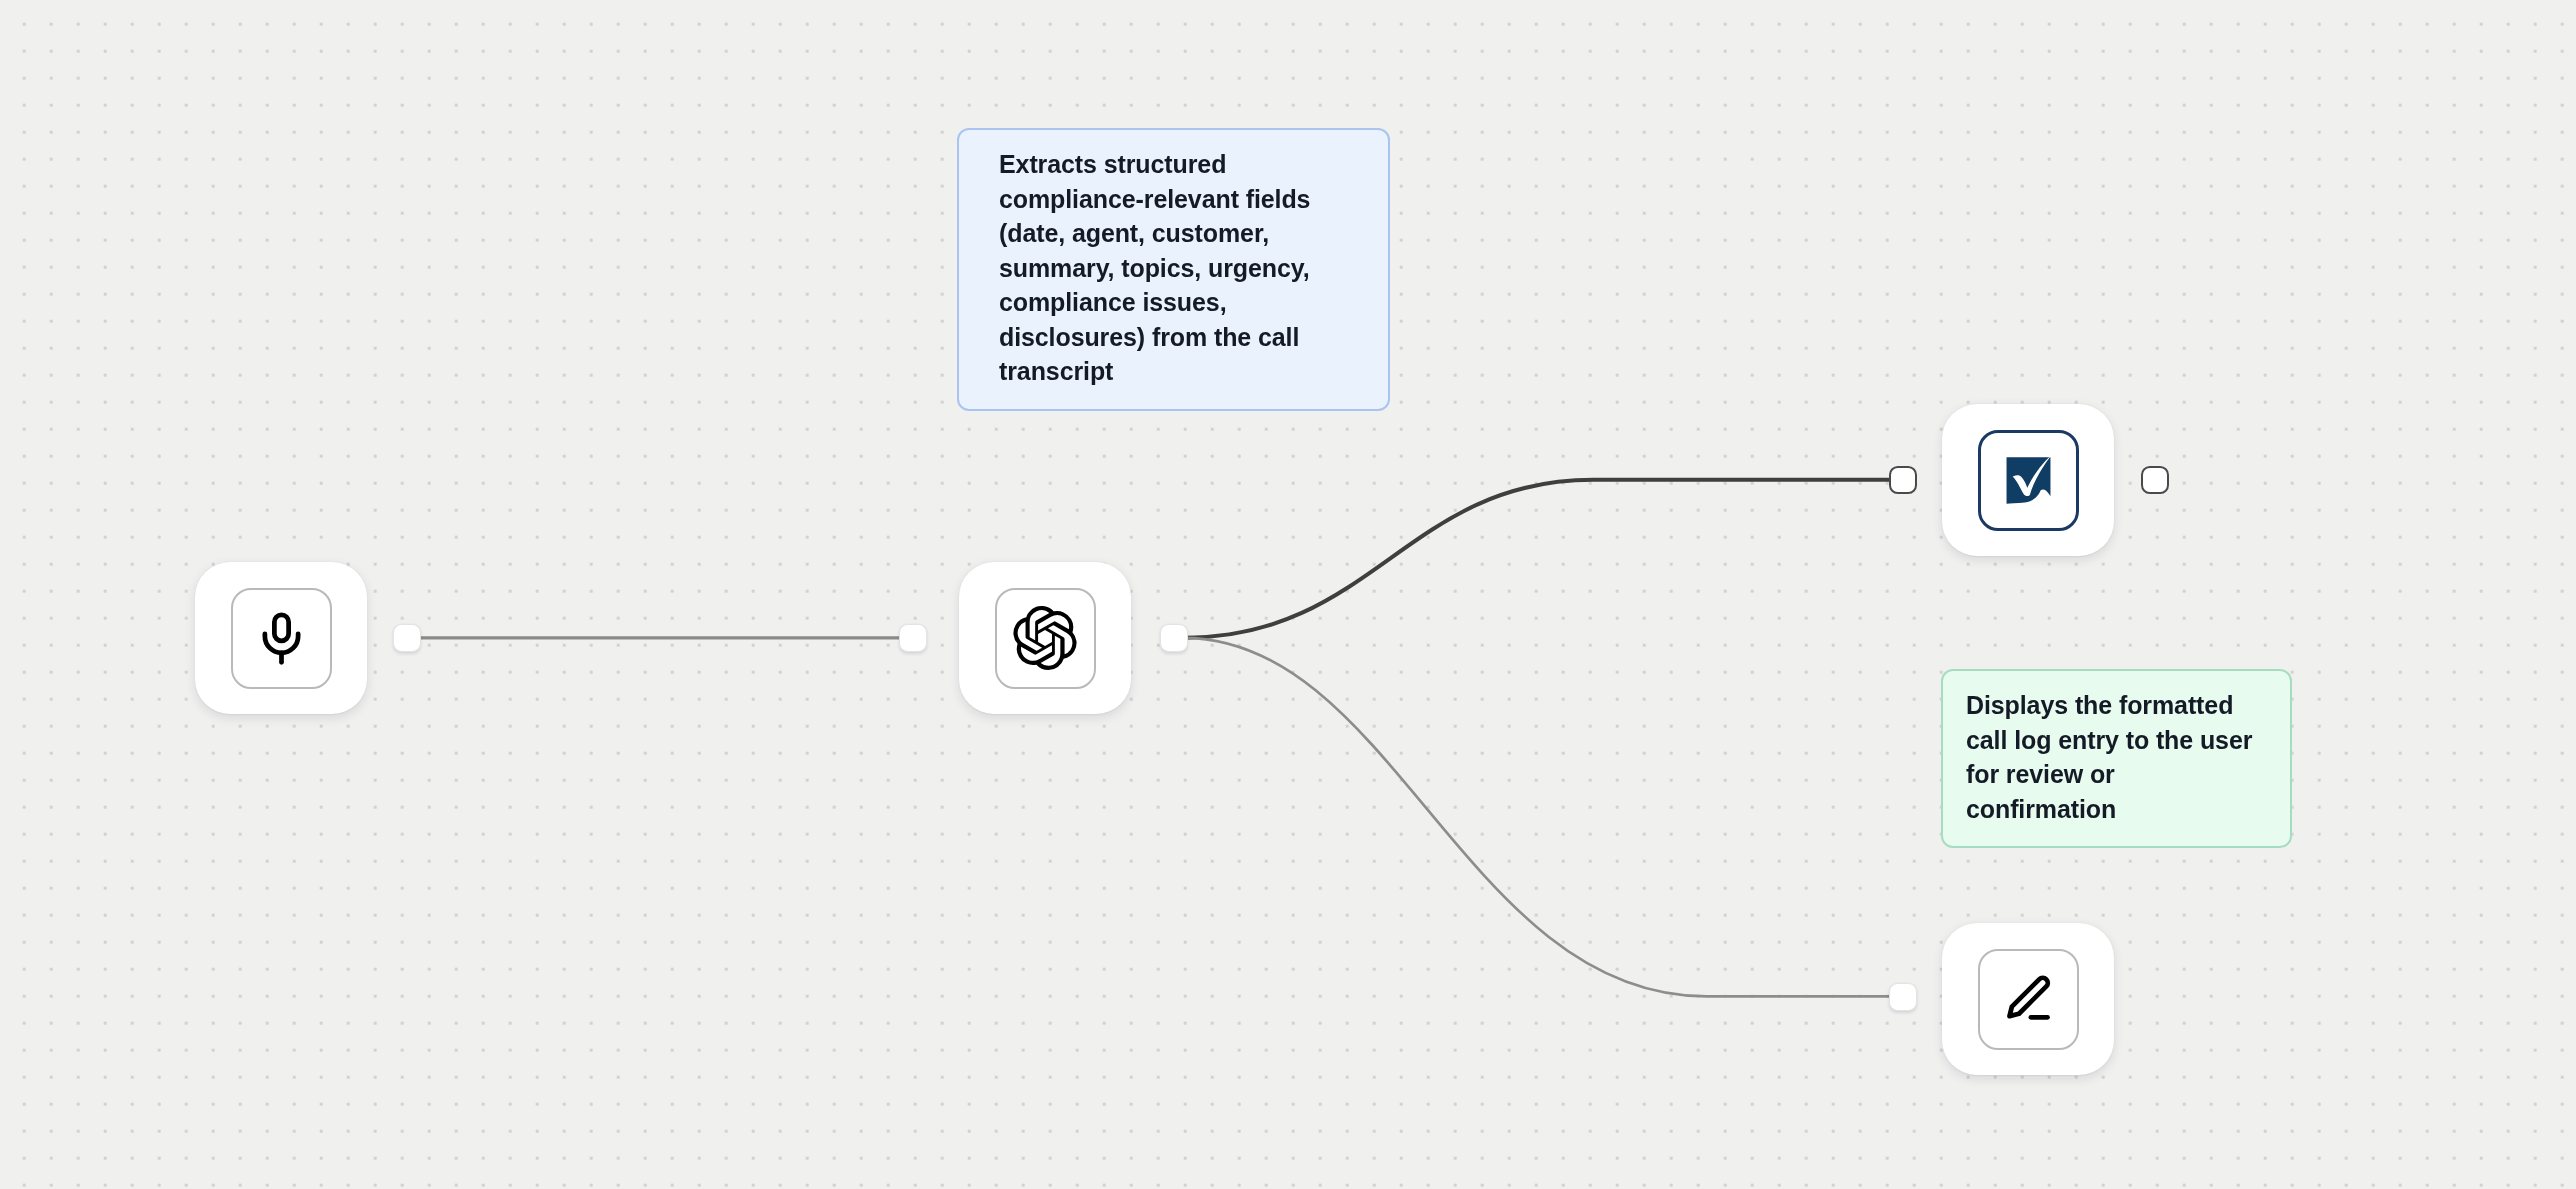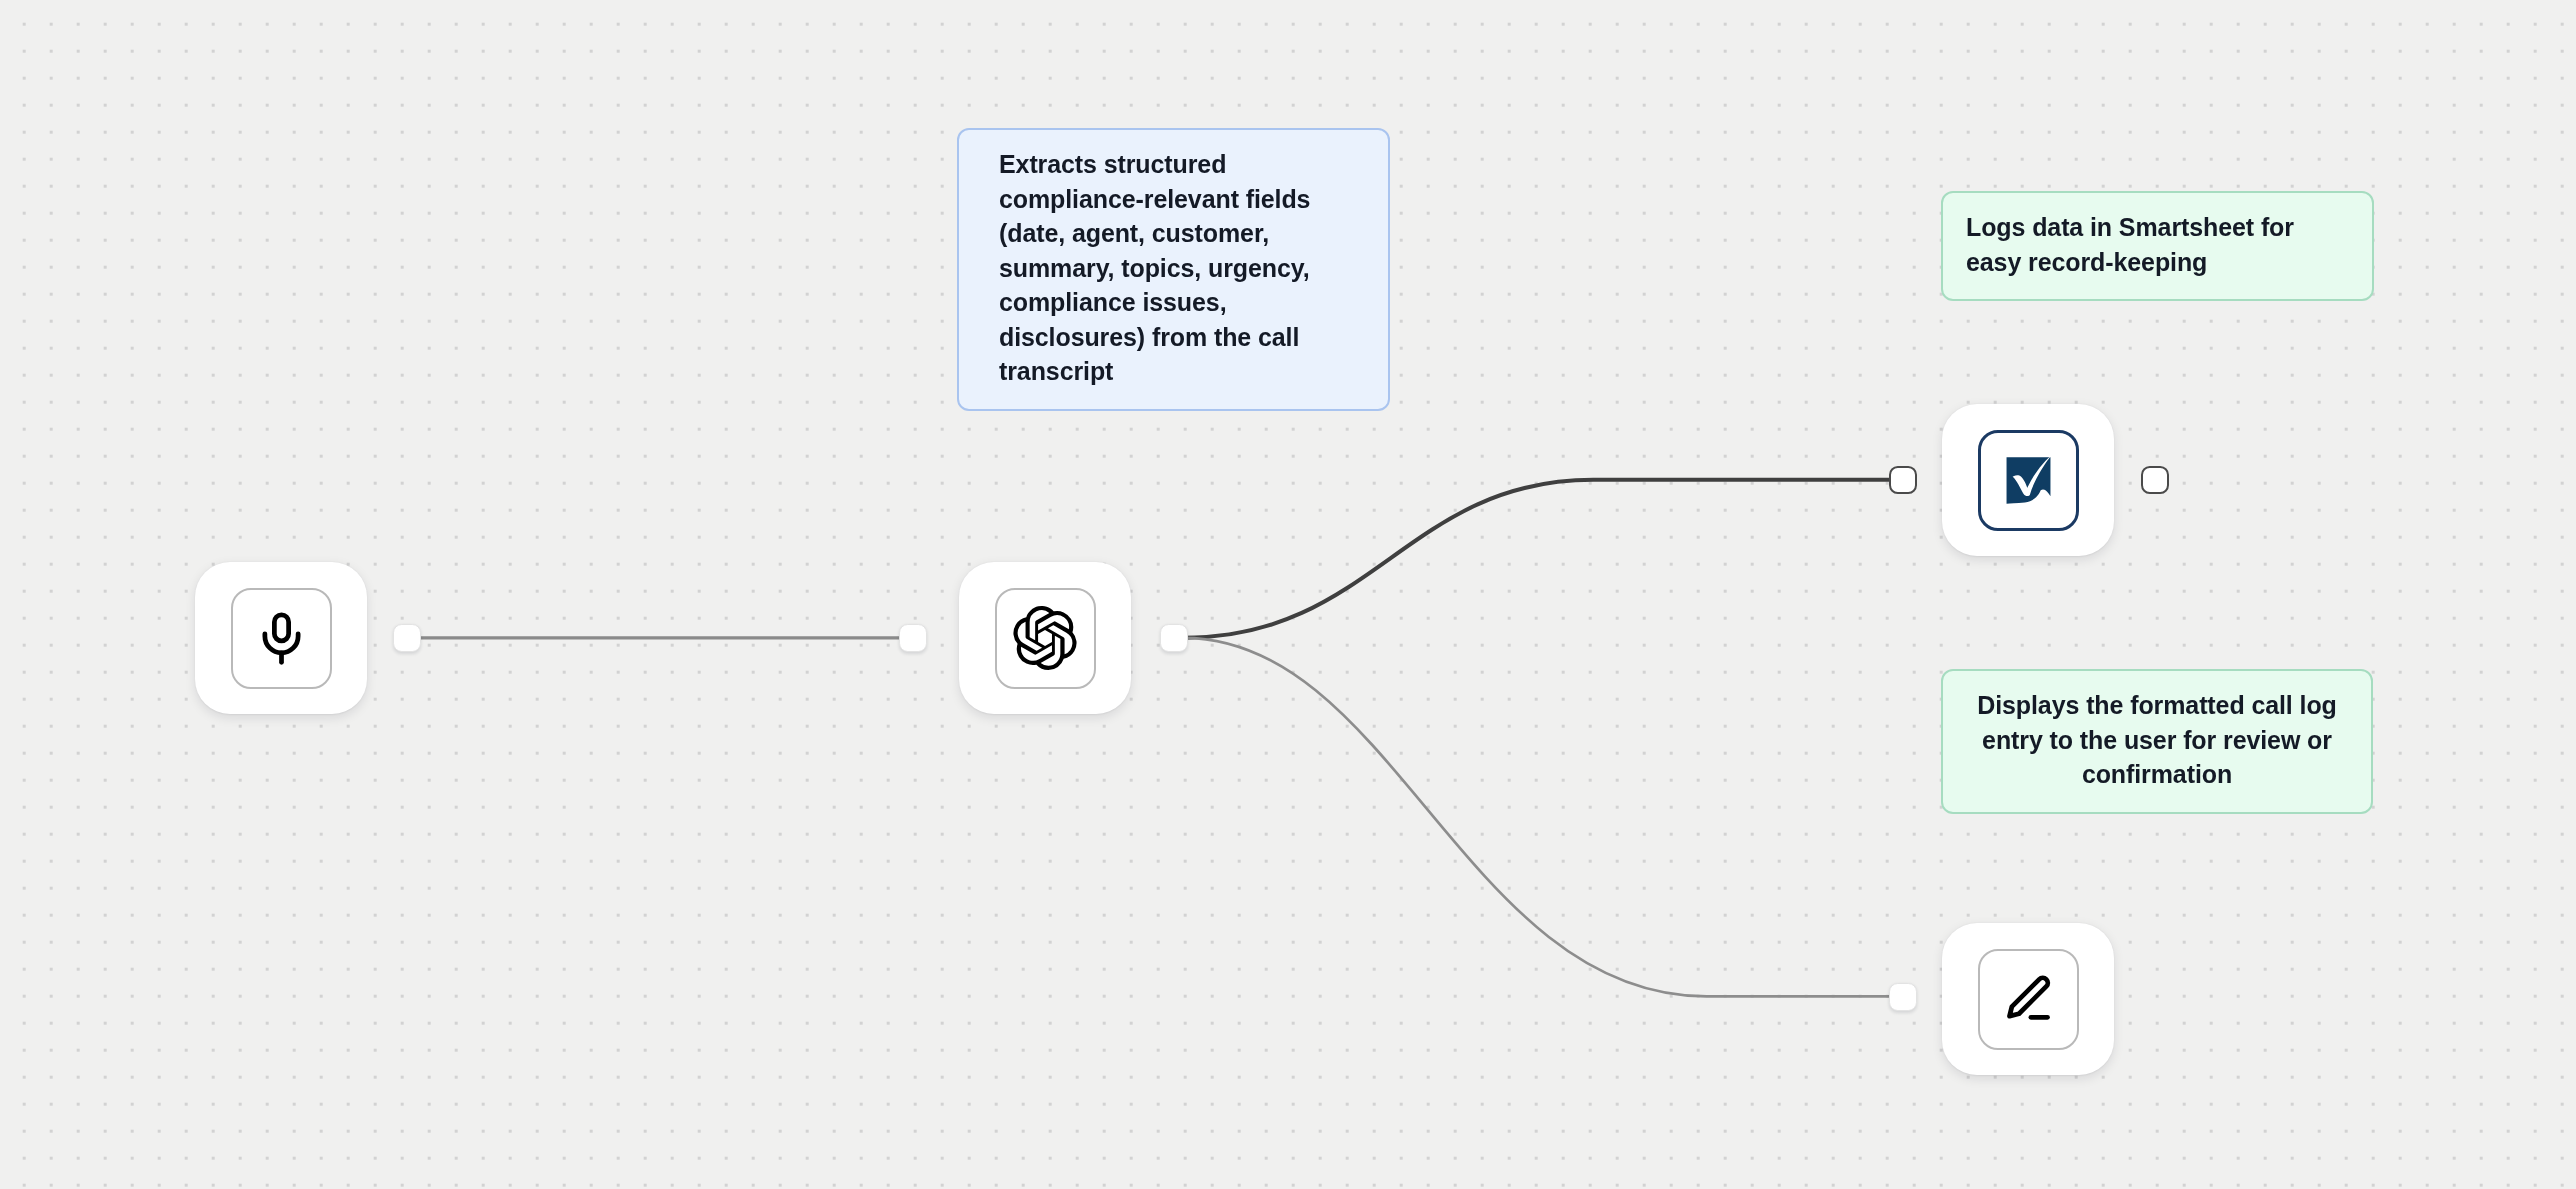"Logs data in Smartsheet for" div.note { html: <div> <span>Logs data in Smartsheet for easy record-keeping</span> </div> -> none }
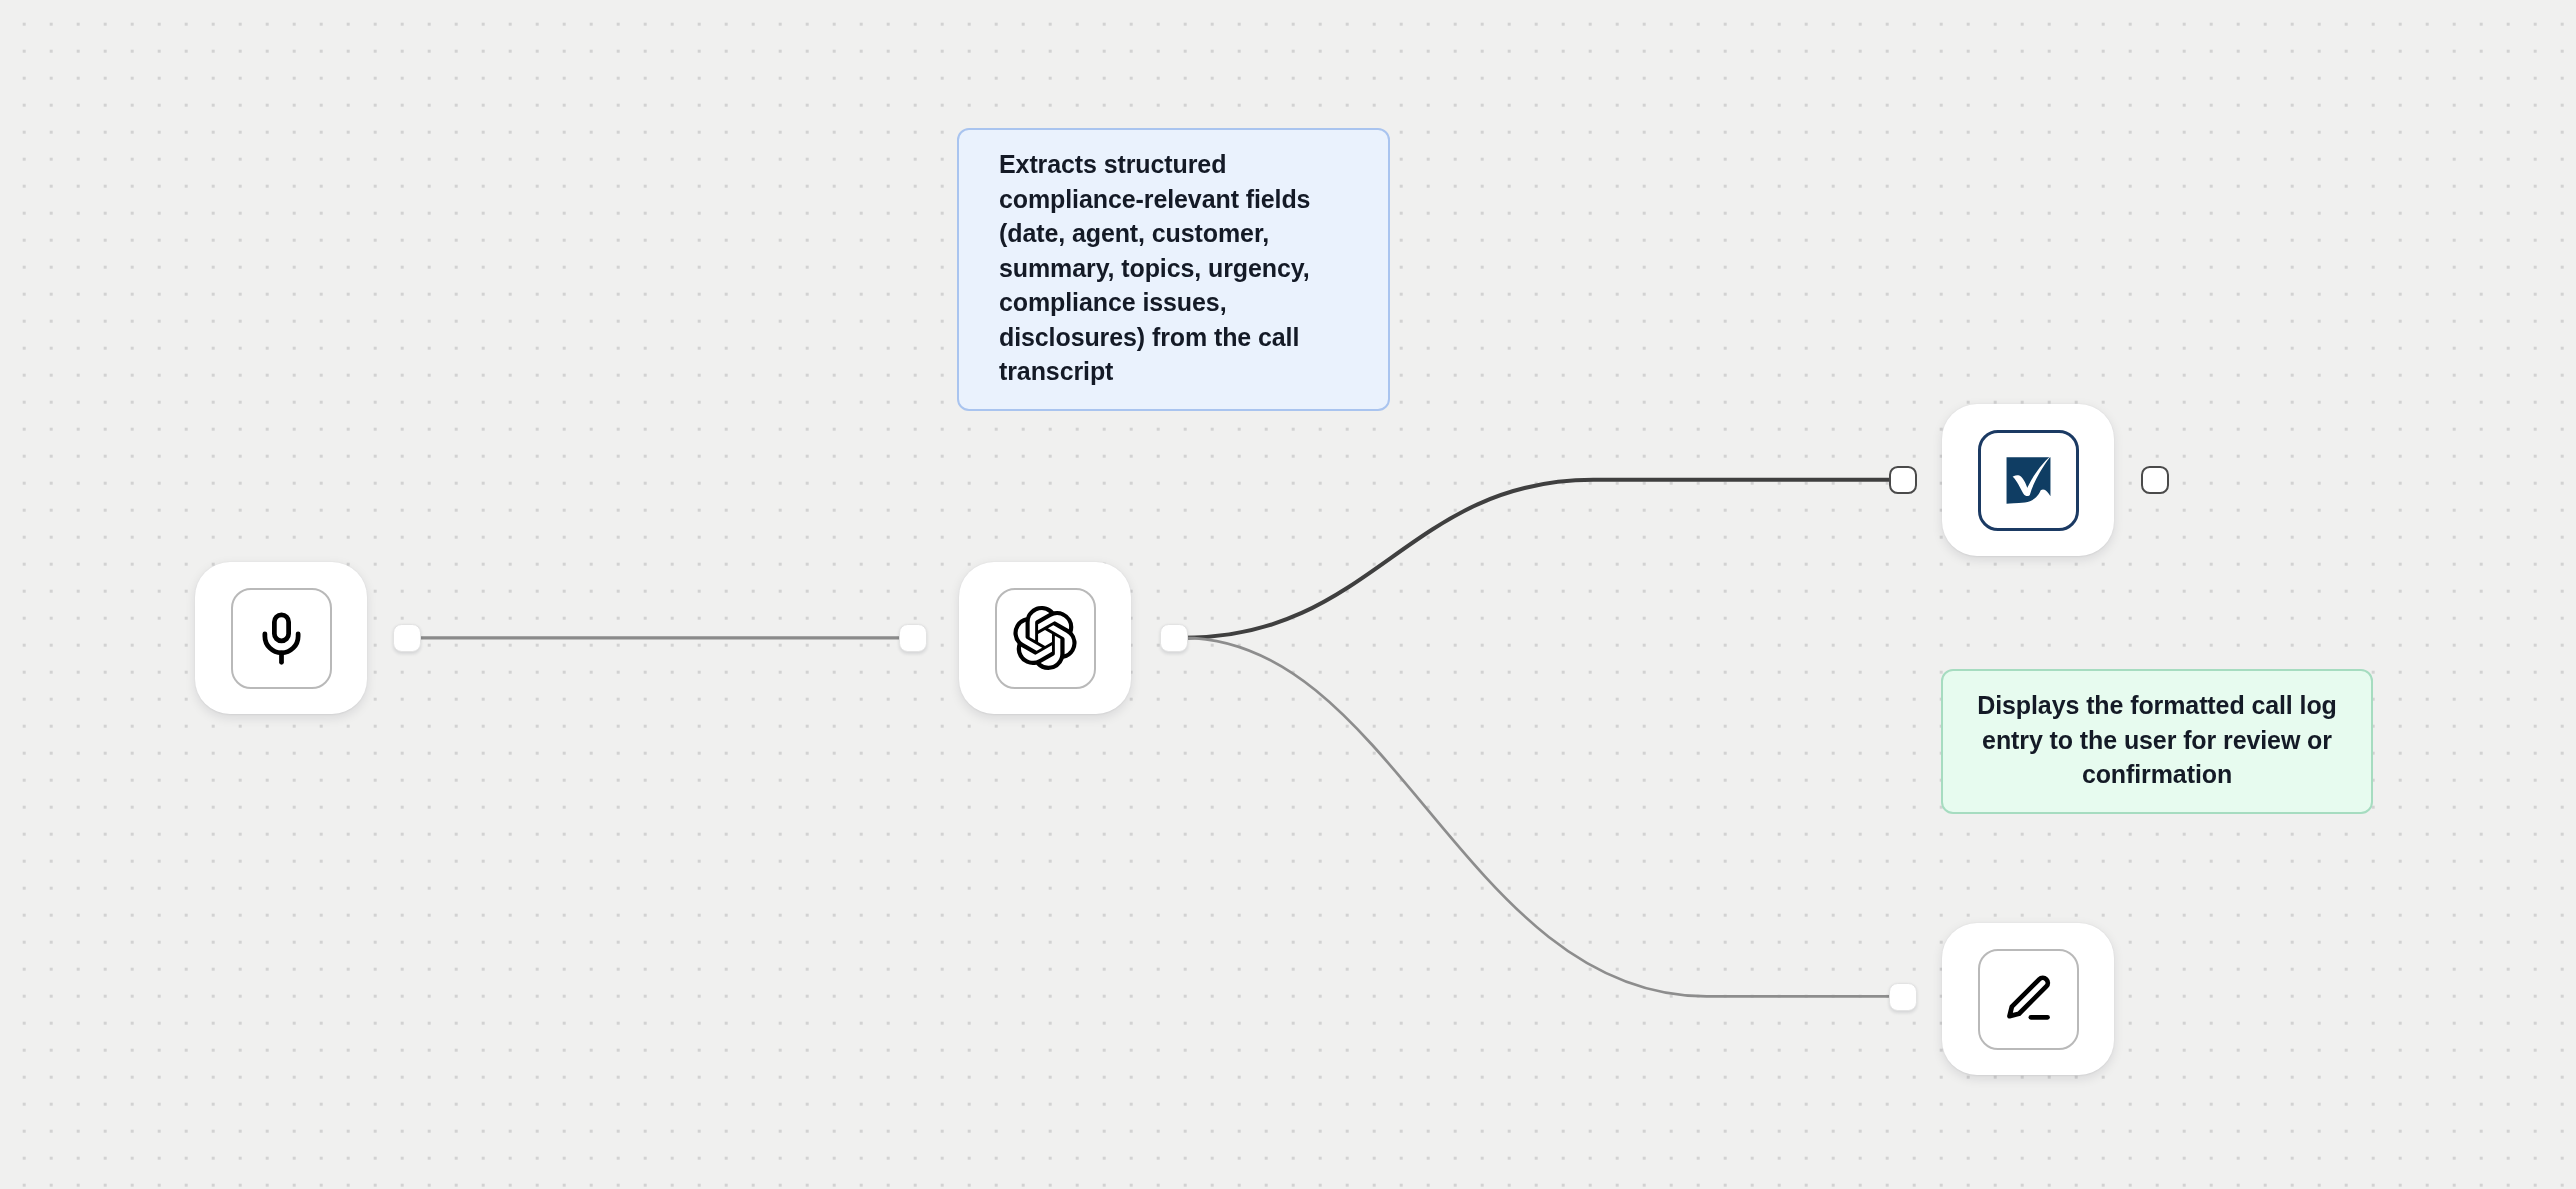"Displays the formatted call log" div.note { text-align: center -> none; width: 432px -> 351px }
